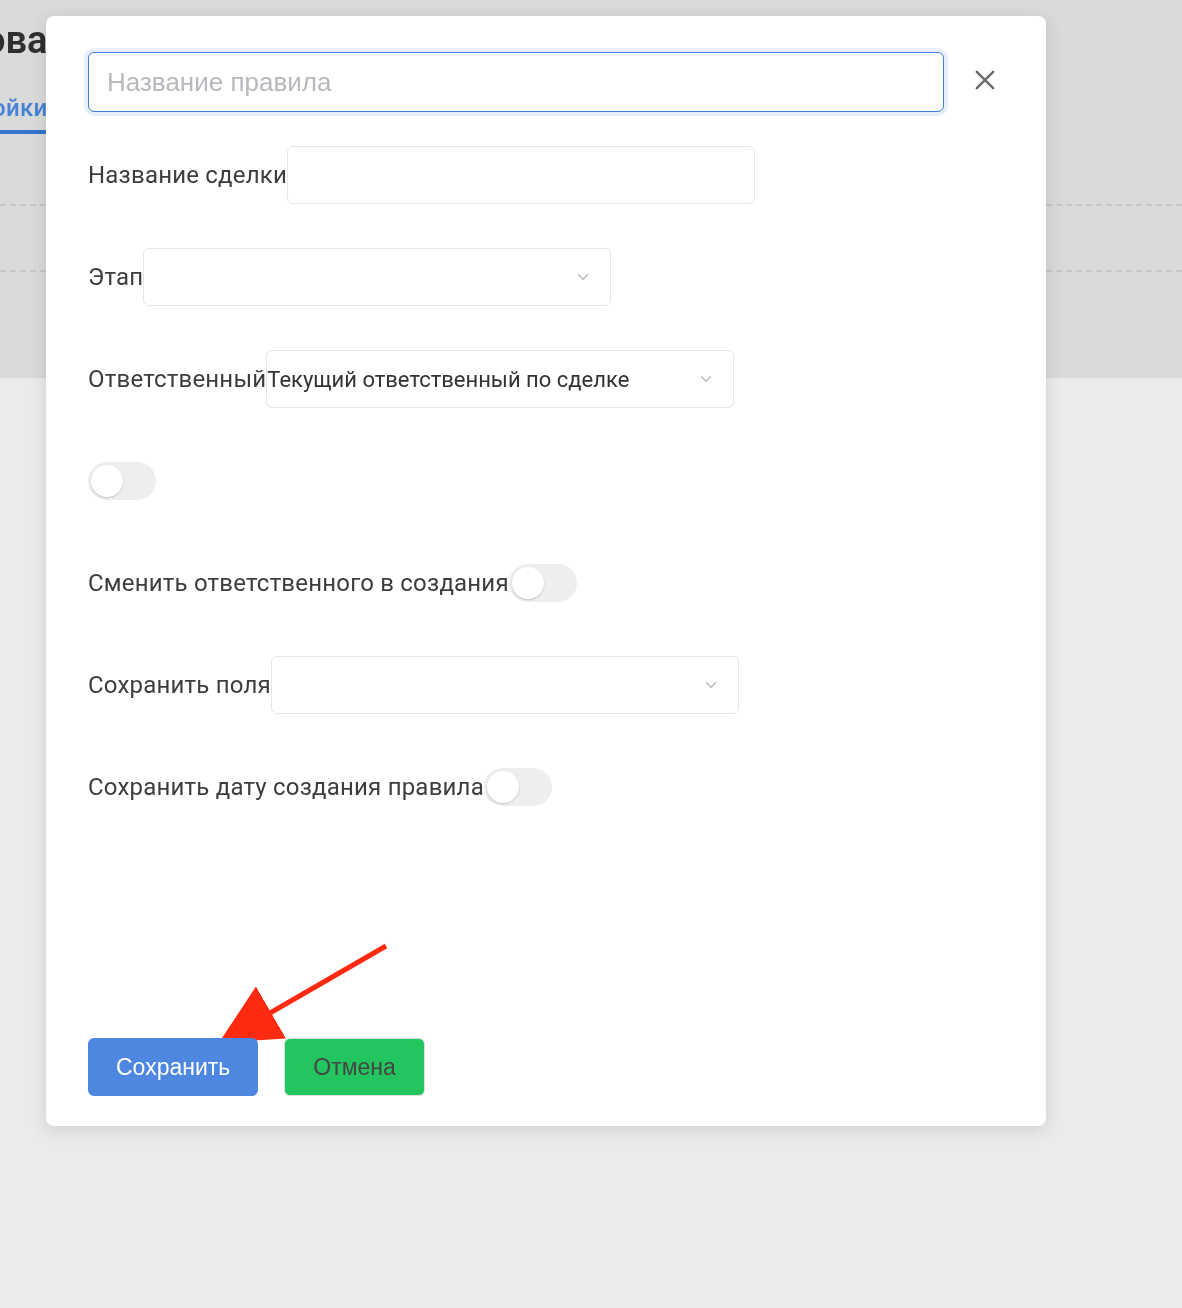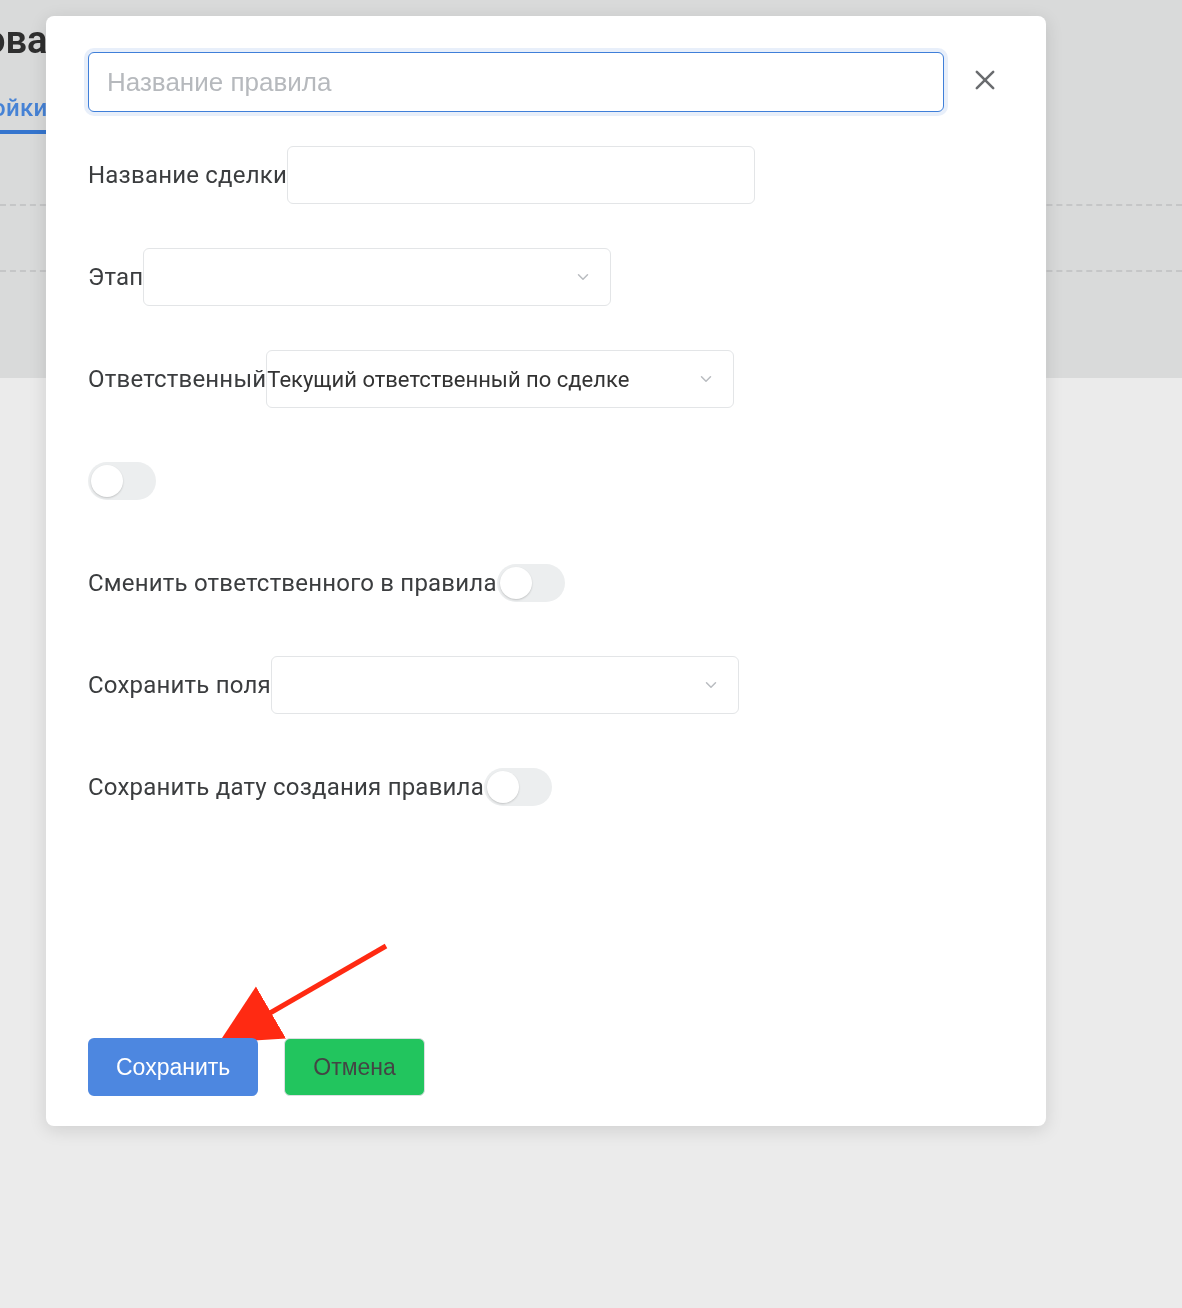"Сменить ответственного в правила" div.form-label { text: правила -> создания }
